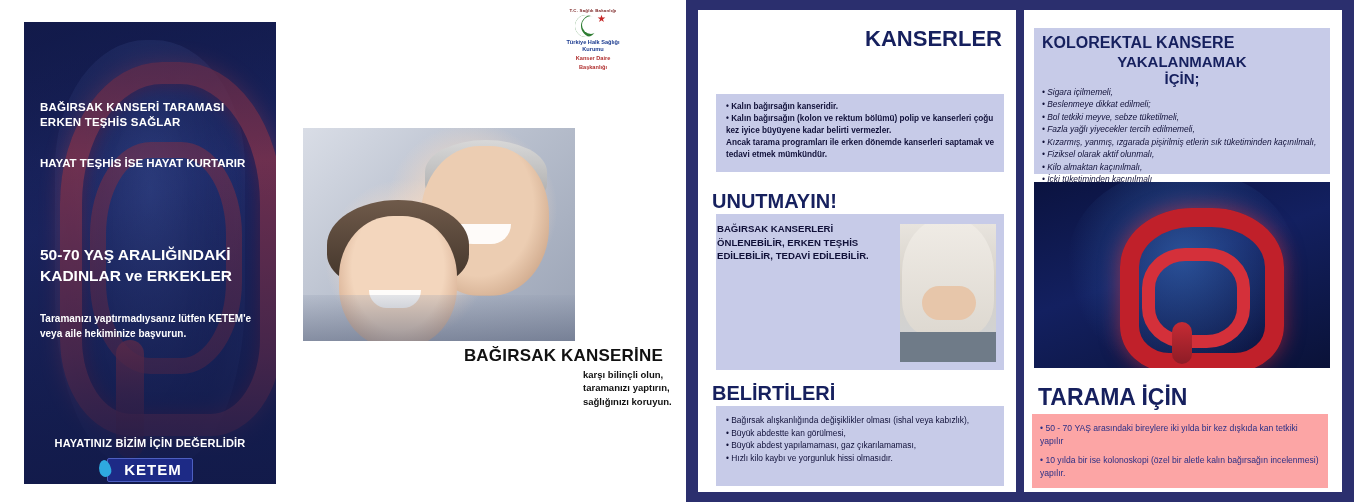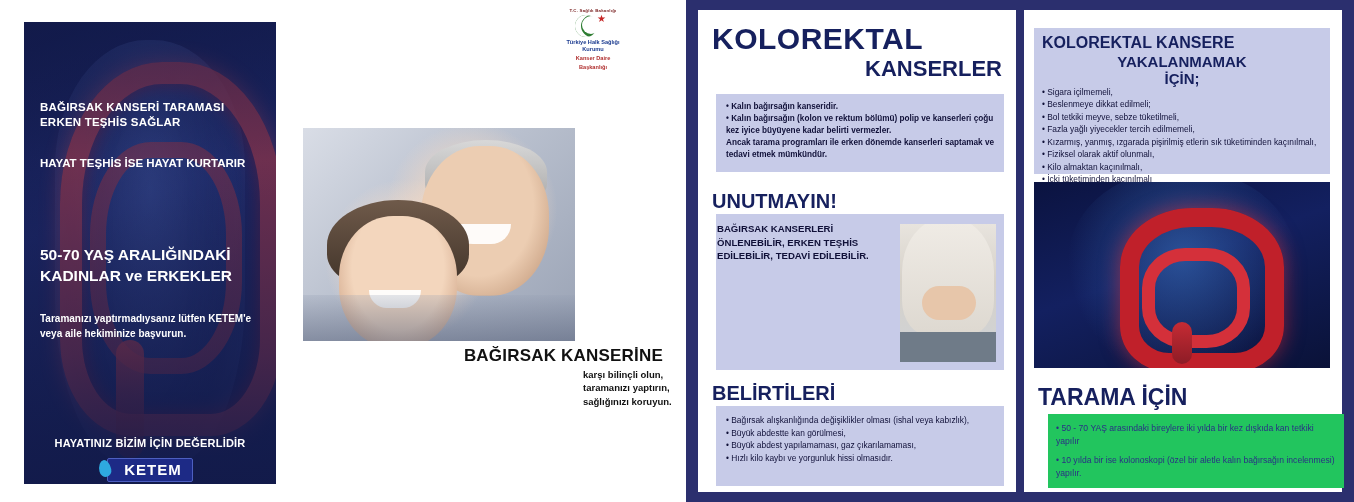"KOLOREKTAL" div.l1 { html: <div>KOLOREKTAL</div> -> none }
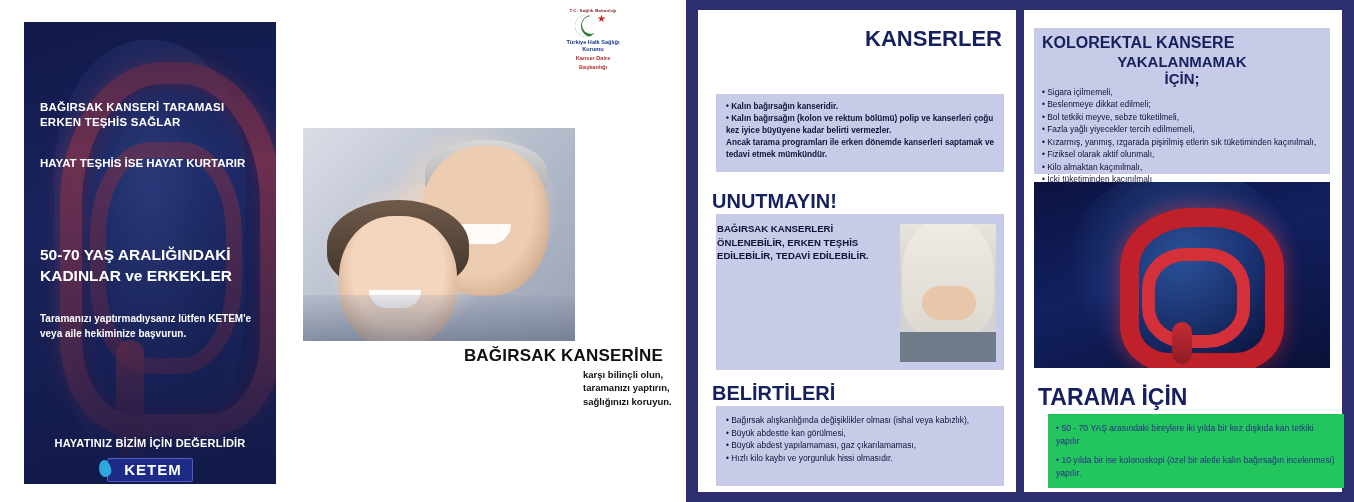"• Sigara içilmemeli," .rp2-box1 .txt { font-style: none -> italic }
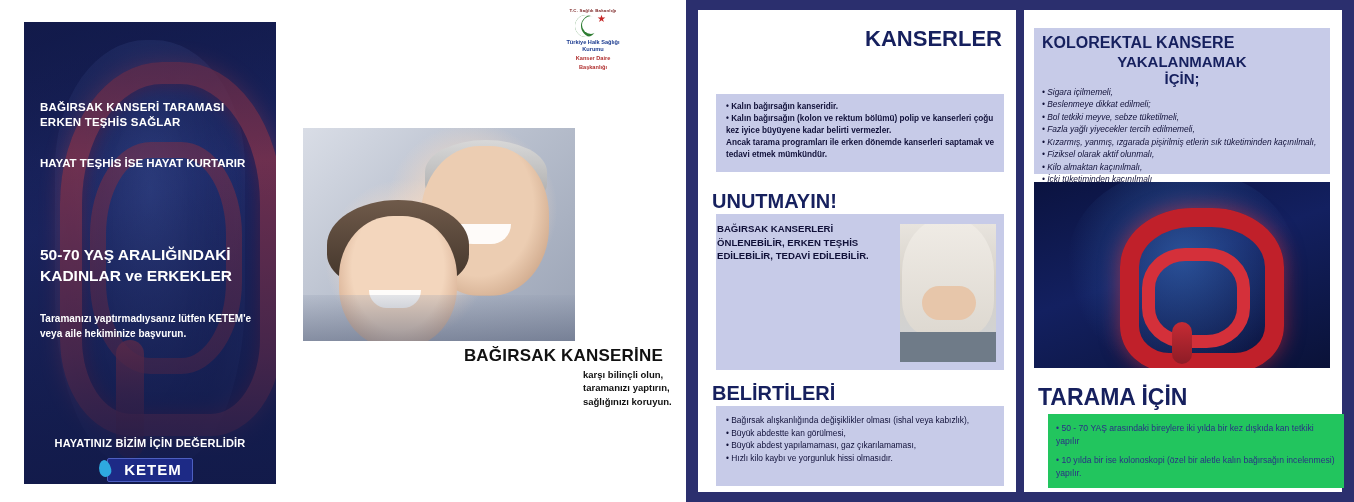"• 50 - 70 YAŞ" .rp2-box2 { background: #22c55e -> #fca5a5; left: 24px -> 8px }
